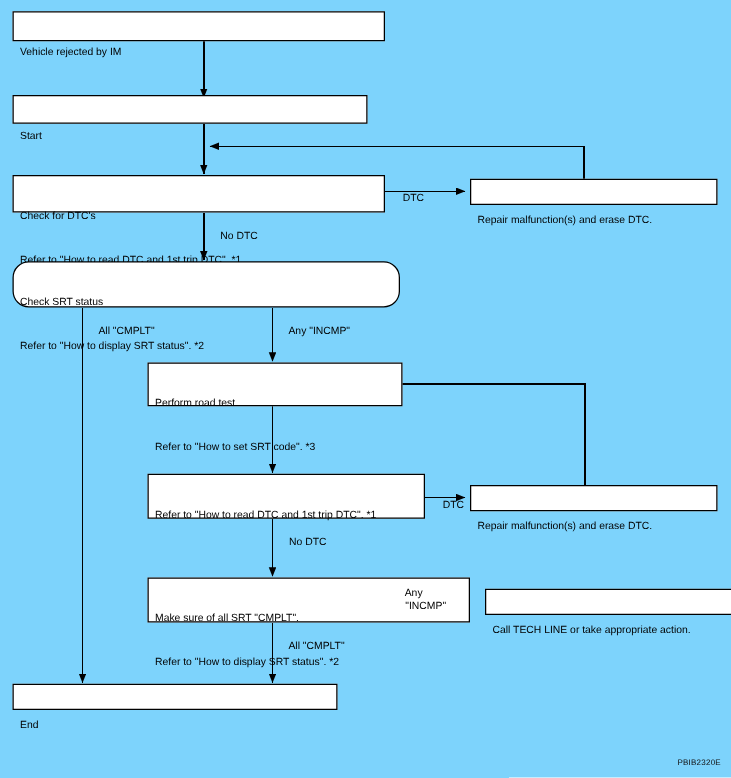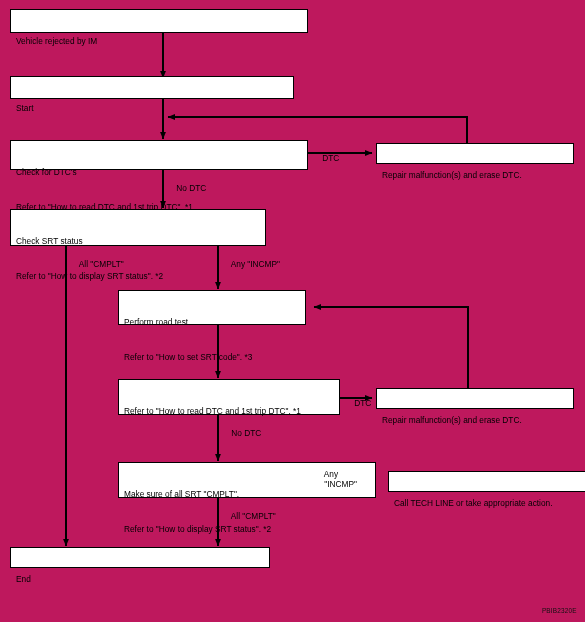"Vehicle rejected by IM" #page { background: #be185d -> #7dd3fc }
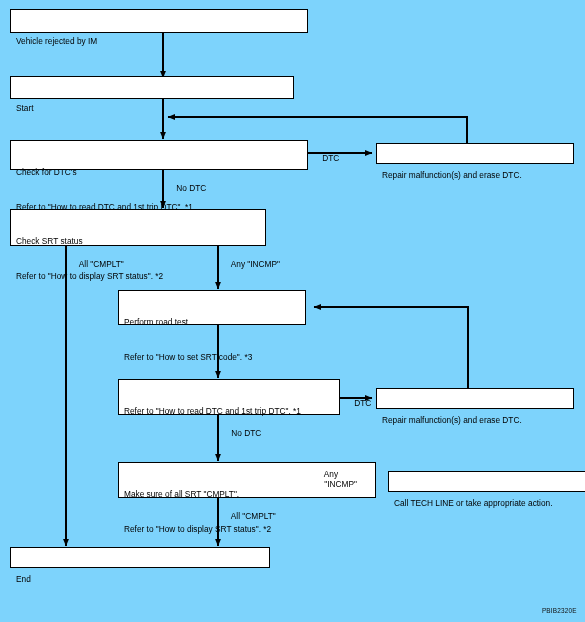"Check SRT status" div.node { border-radius: none -> 13px; width: 256px -> 310px }
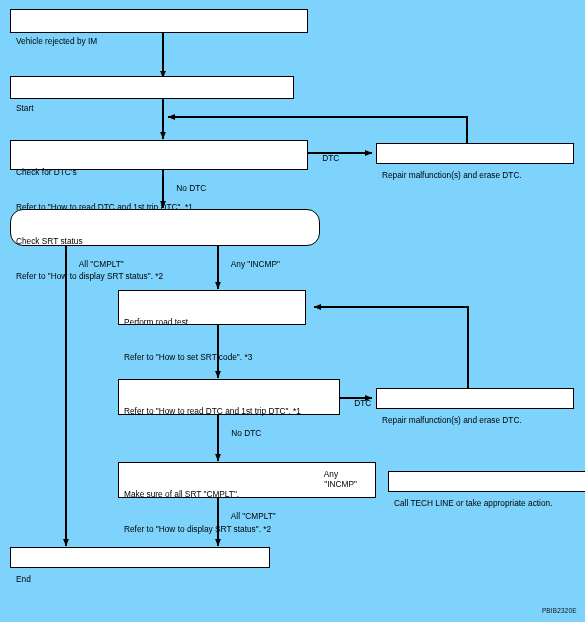"Perform road test" div.node { width: 188px -> 204px }
